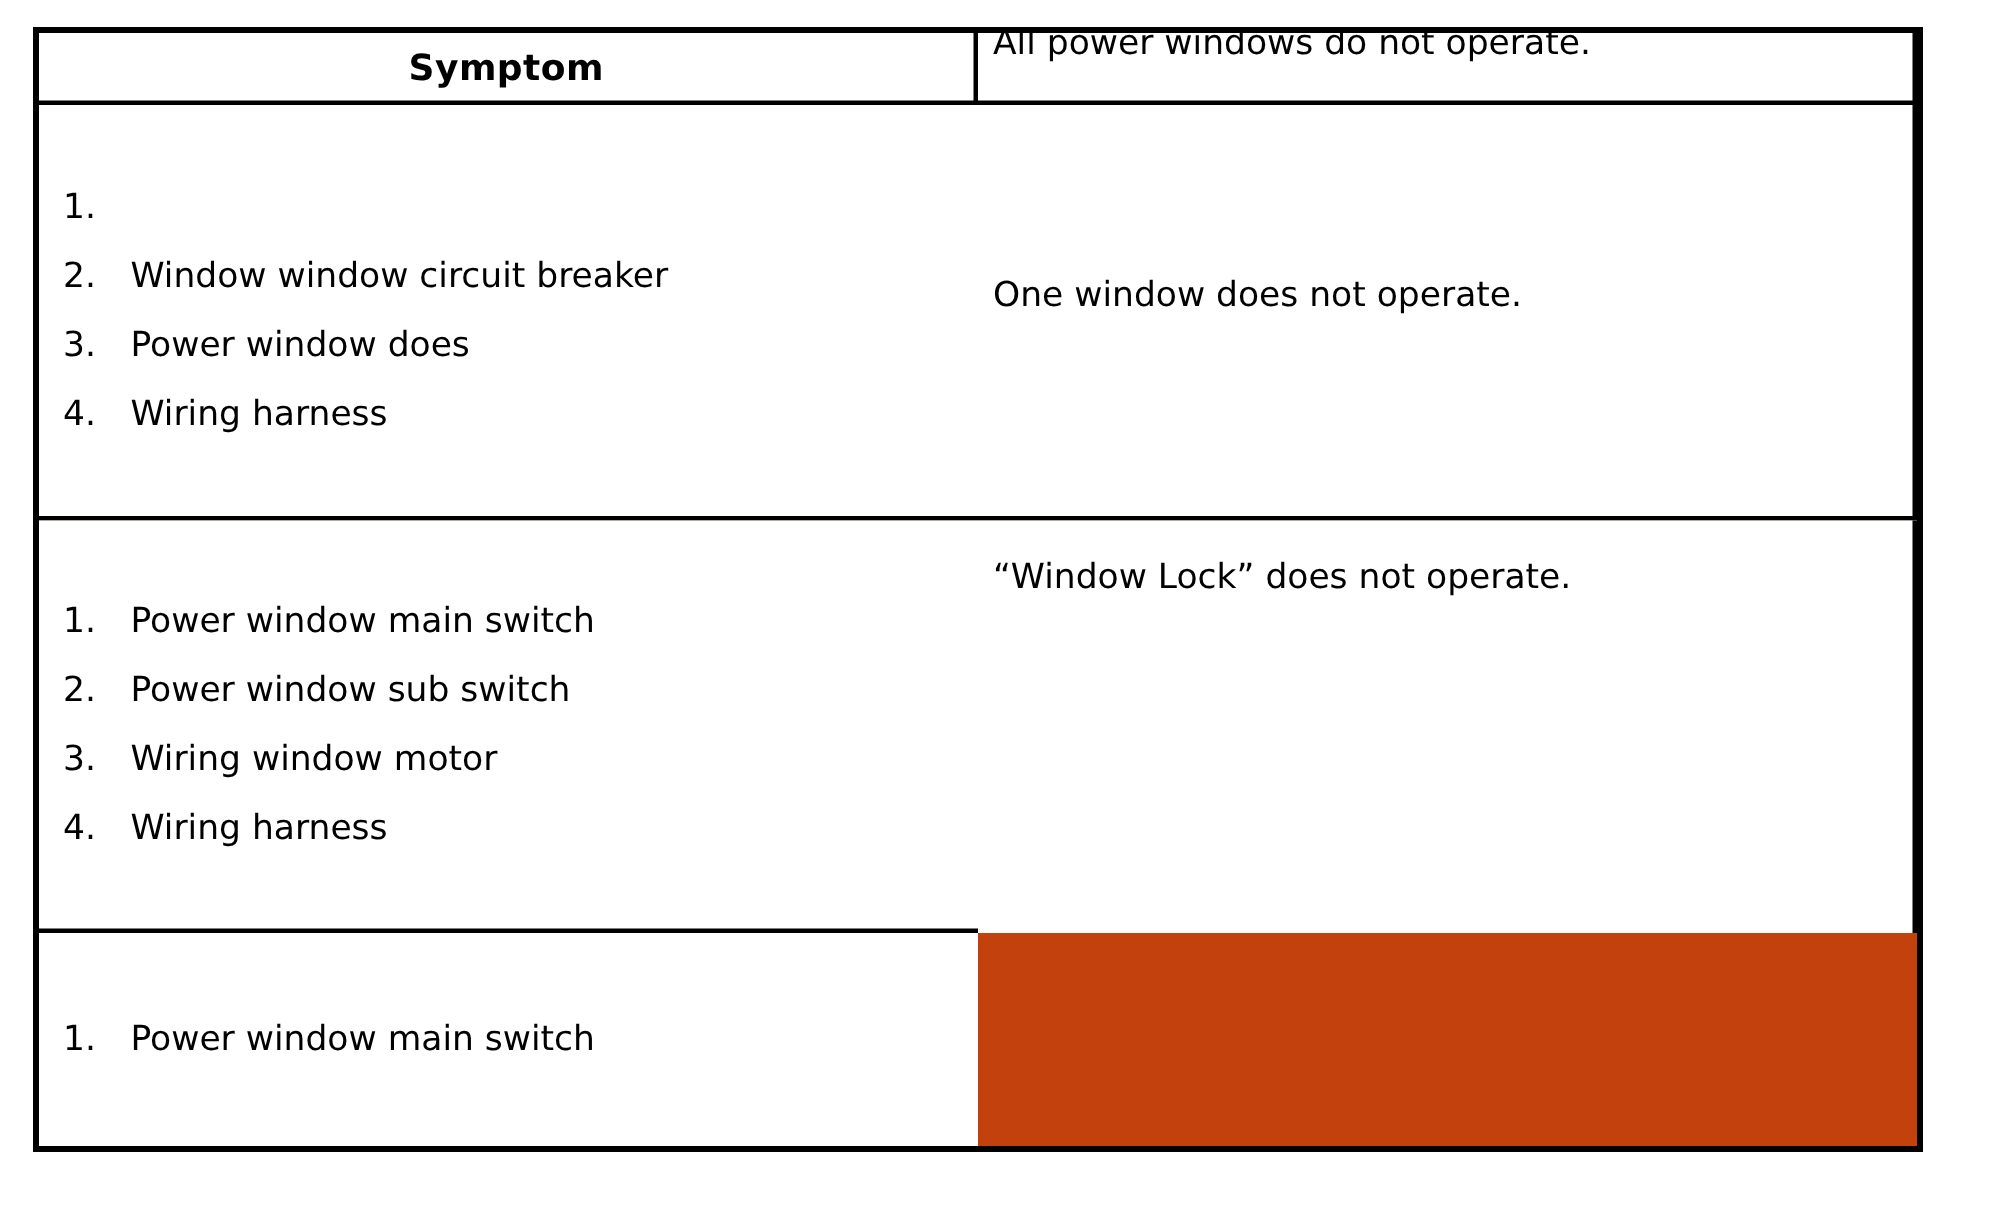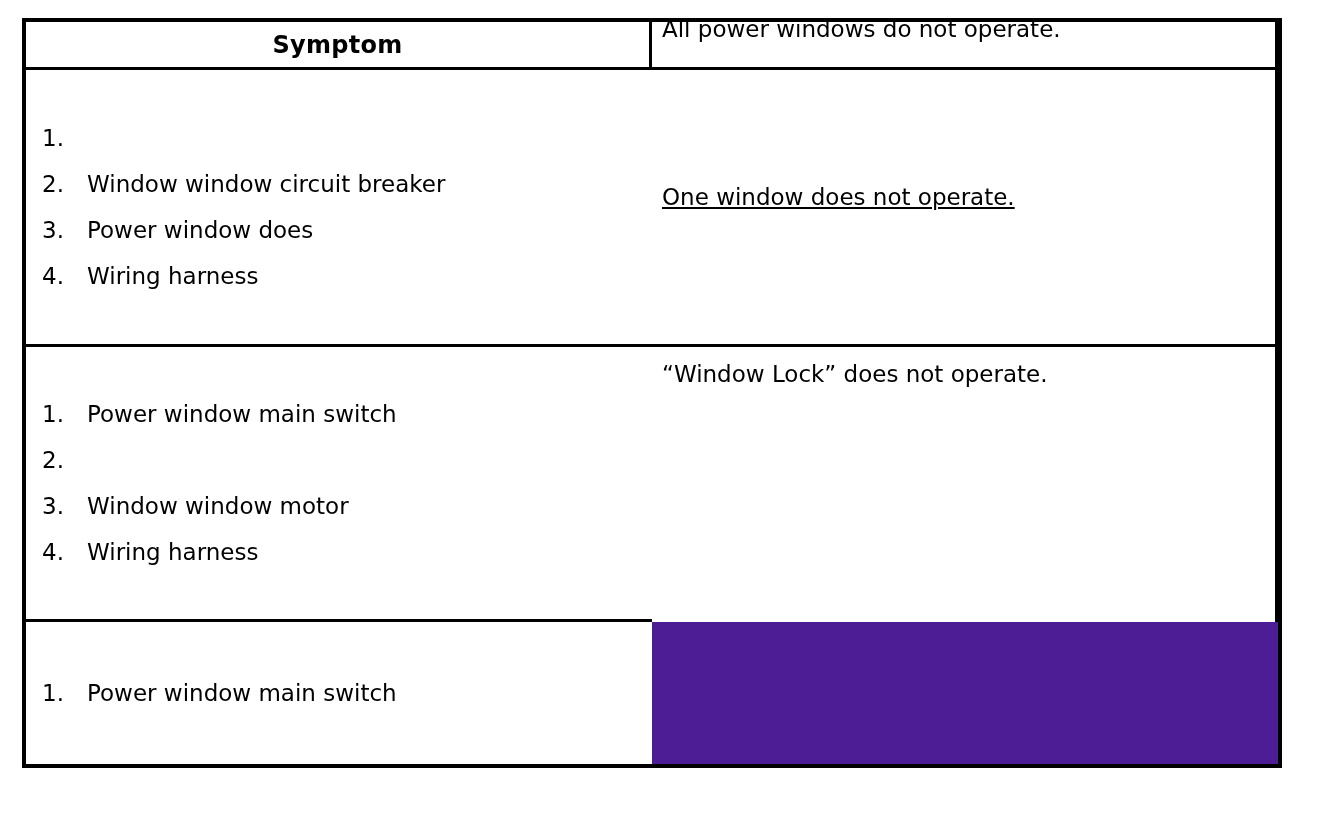"Symptom" .diag-table { background: #4c1d95 -> #c2410c }
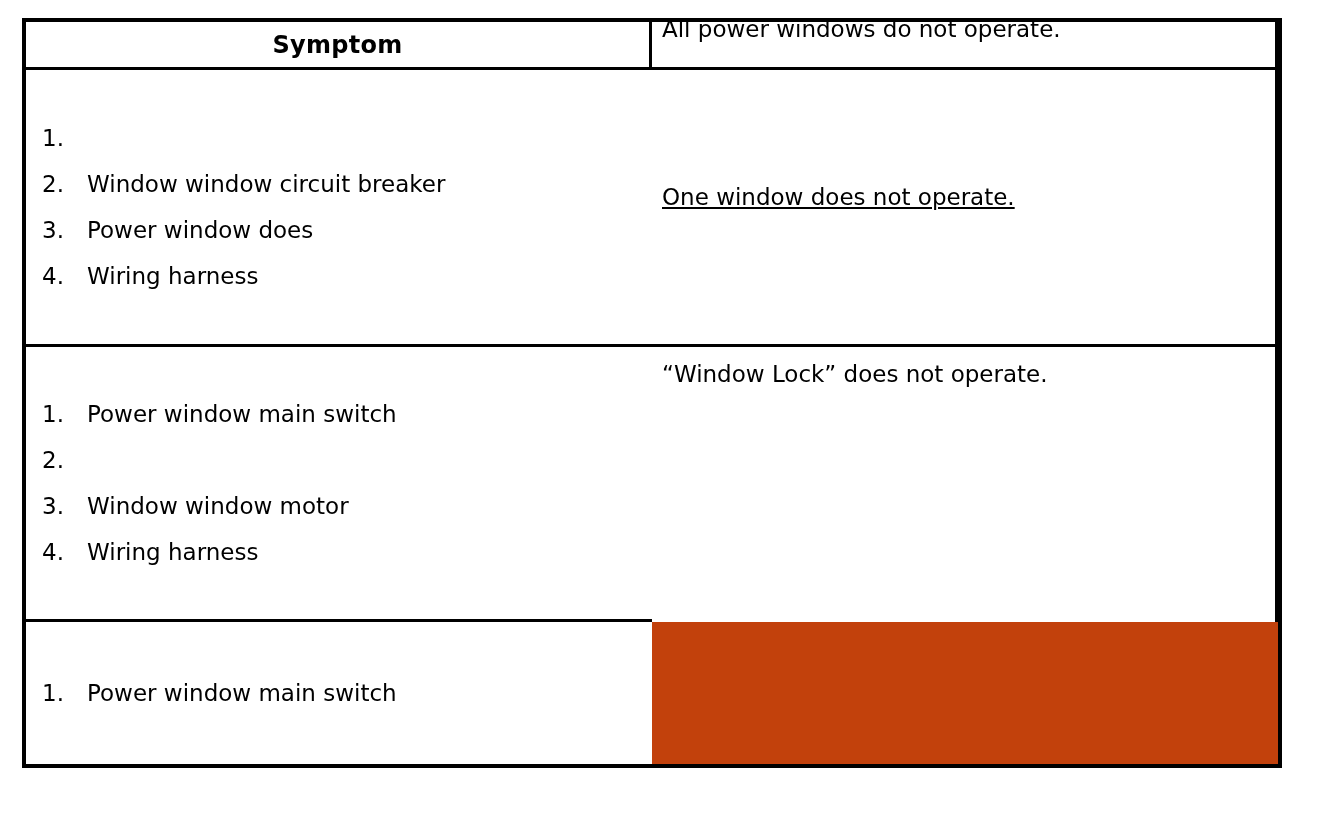"One window does not operate." .symptom-cell.r2 { text-decoration: underline -> none }
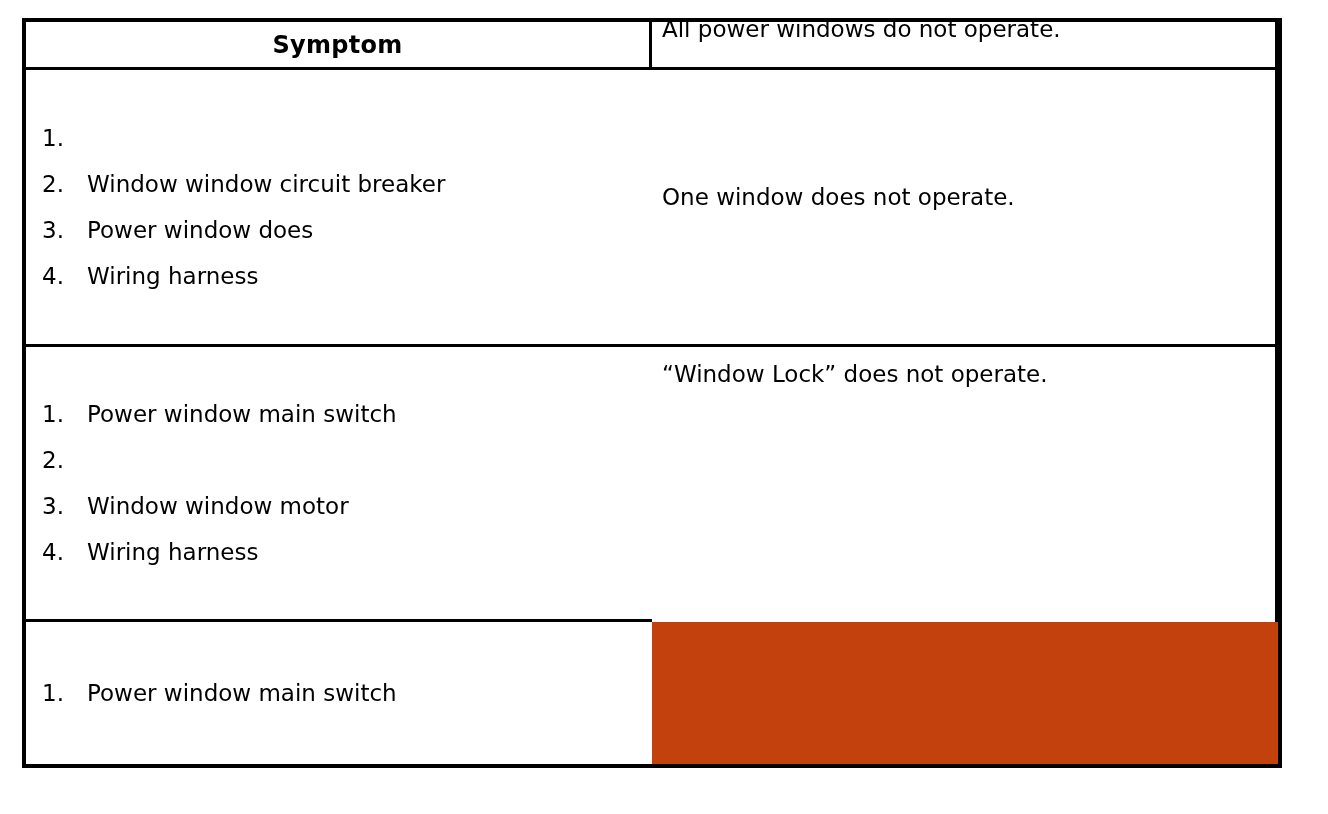"“Window Lock” does not operate." .symptom-cell.r3 { padding-top: 14px -> 25px }
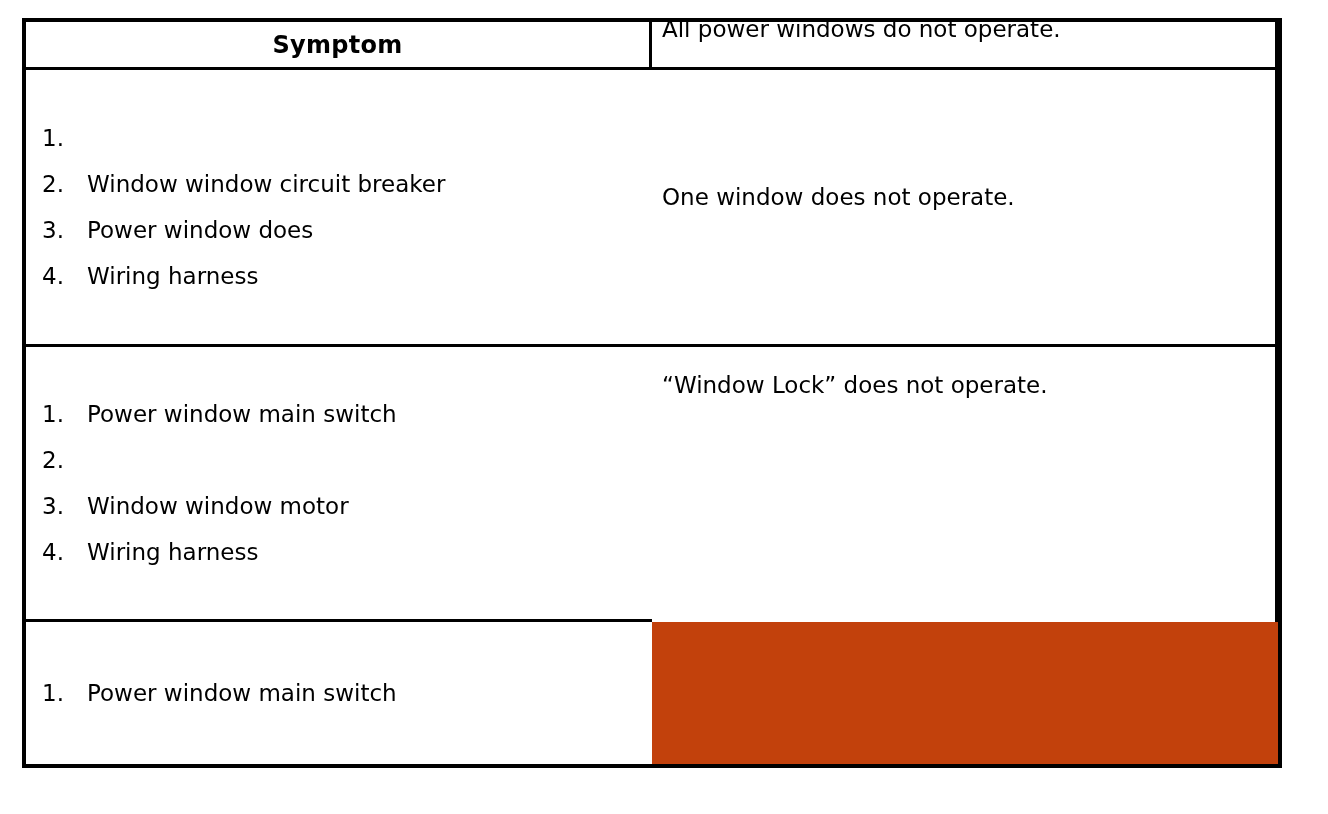"Power window sub switch" span { html: none -> <span>Power window sub switch</span> }
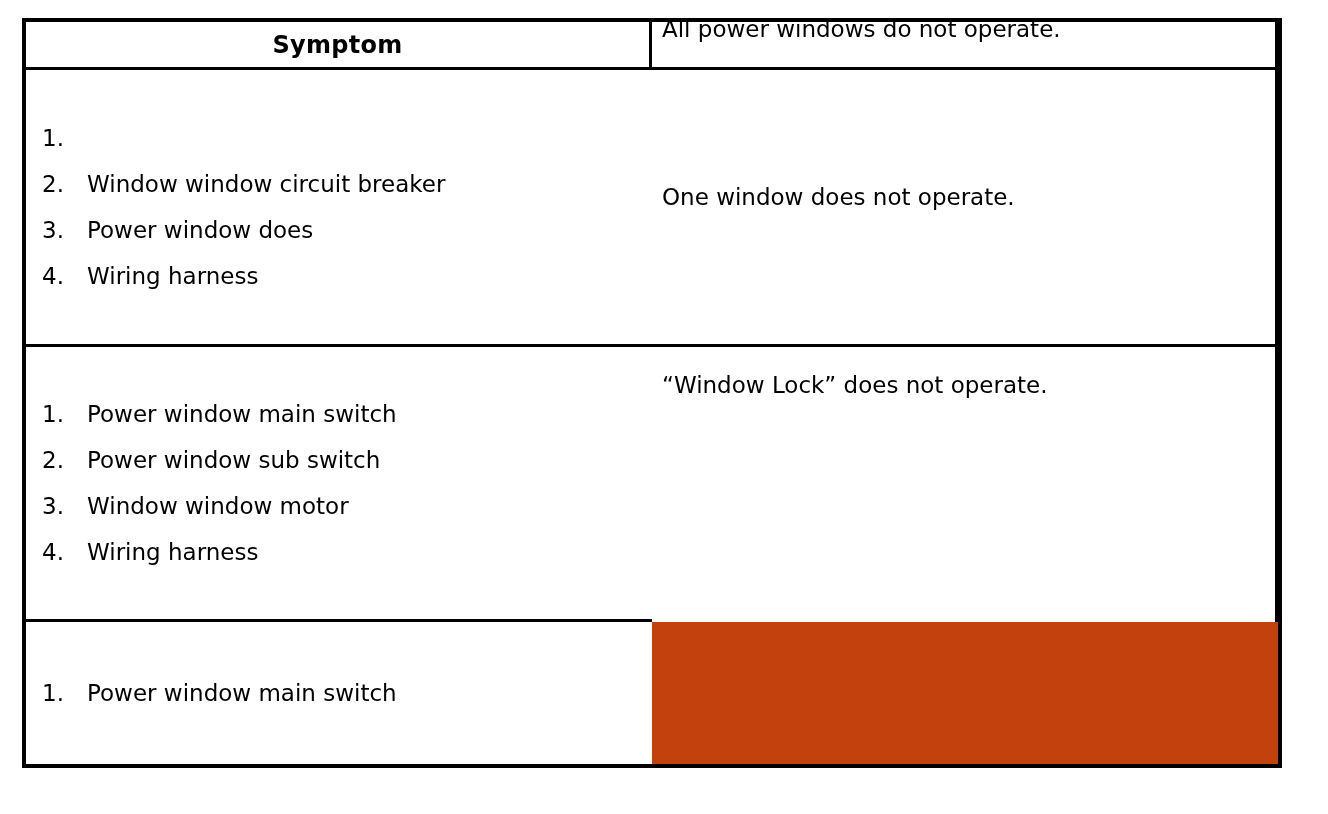"Window window motor" span { text: Window -> Wiring }
